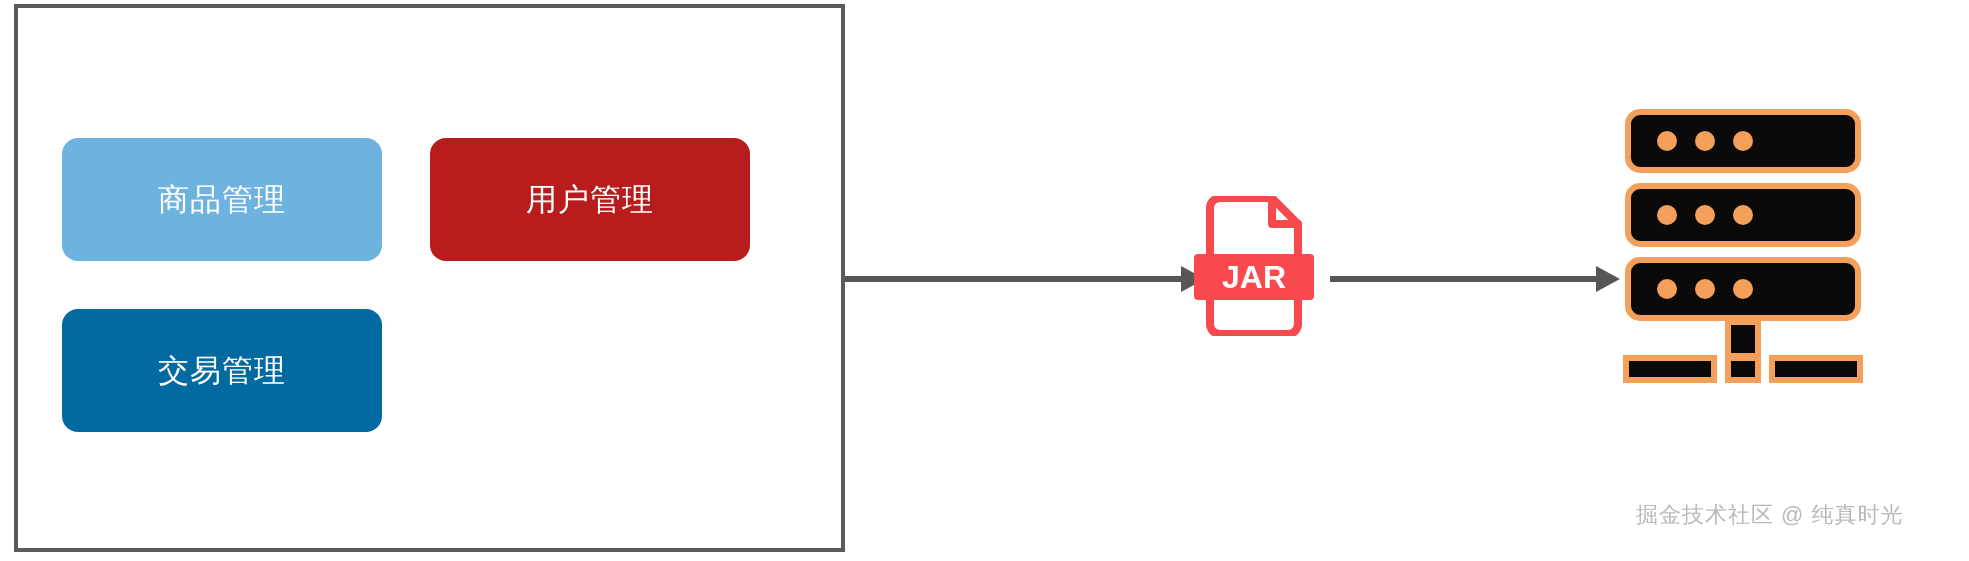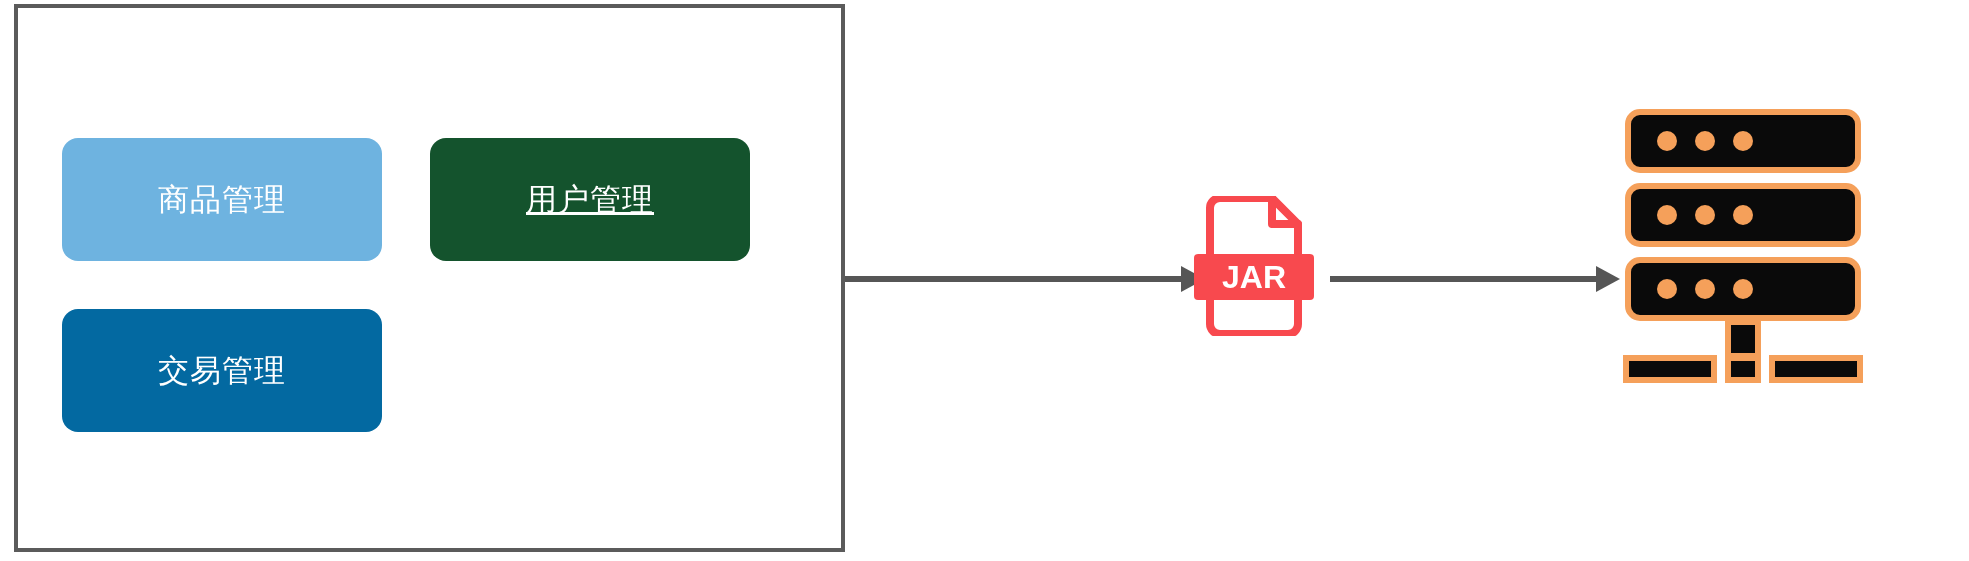"用户管理" div.module-card { background: #14532d -> #b91c1c; text-decoration: underline -> none }
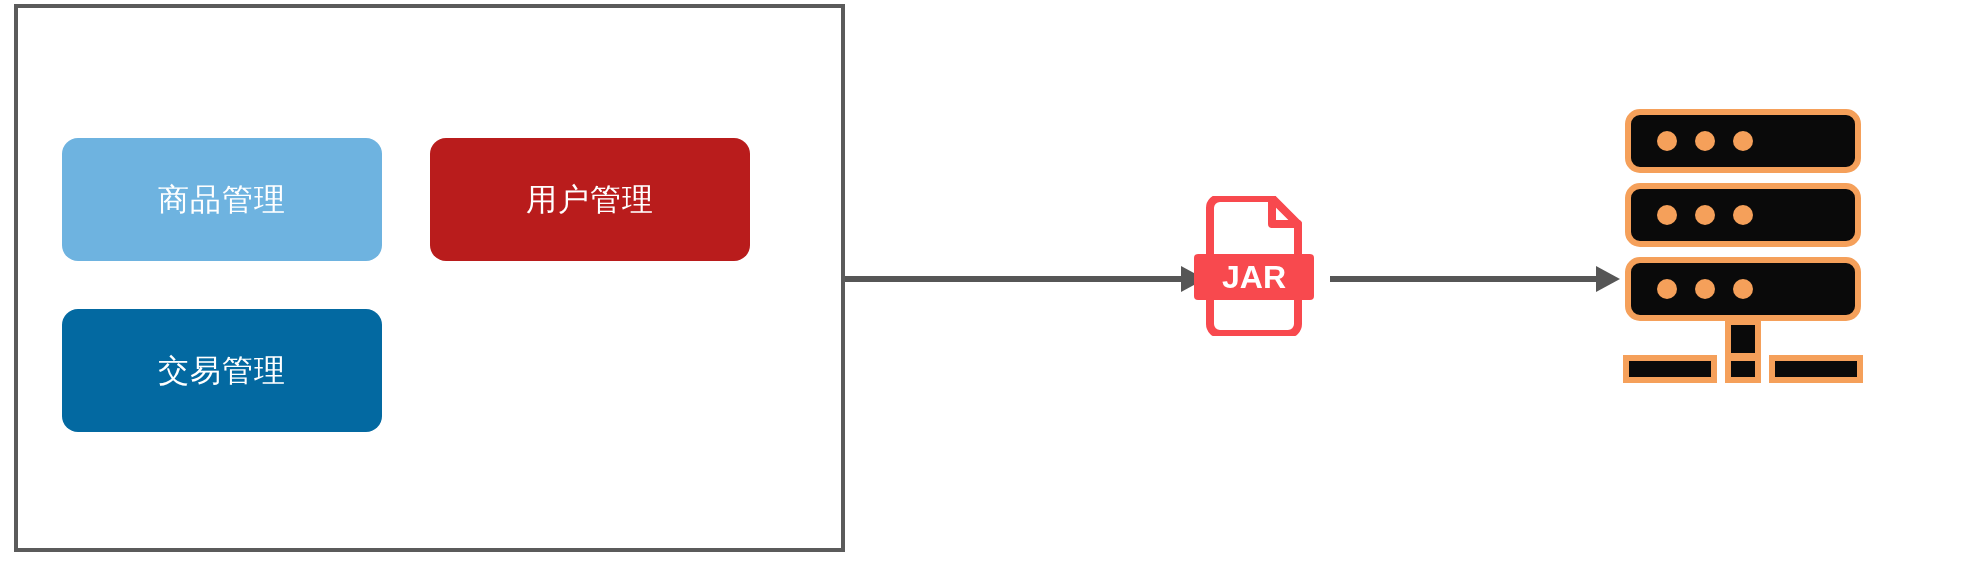"掘金技术社区 @ 纯真时光" div { html: none -> <div>掘金技术社区 @ 纯真时光</div> }
